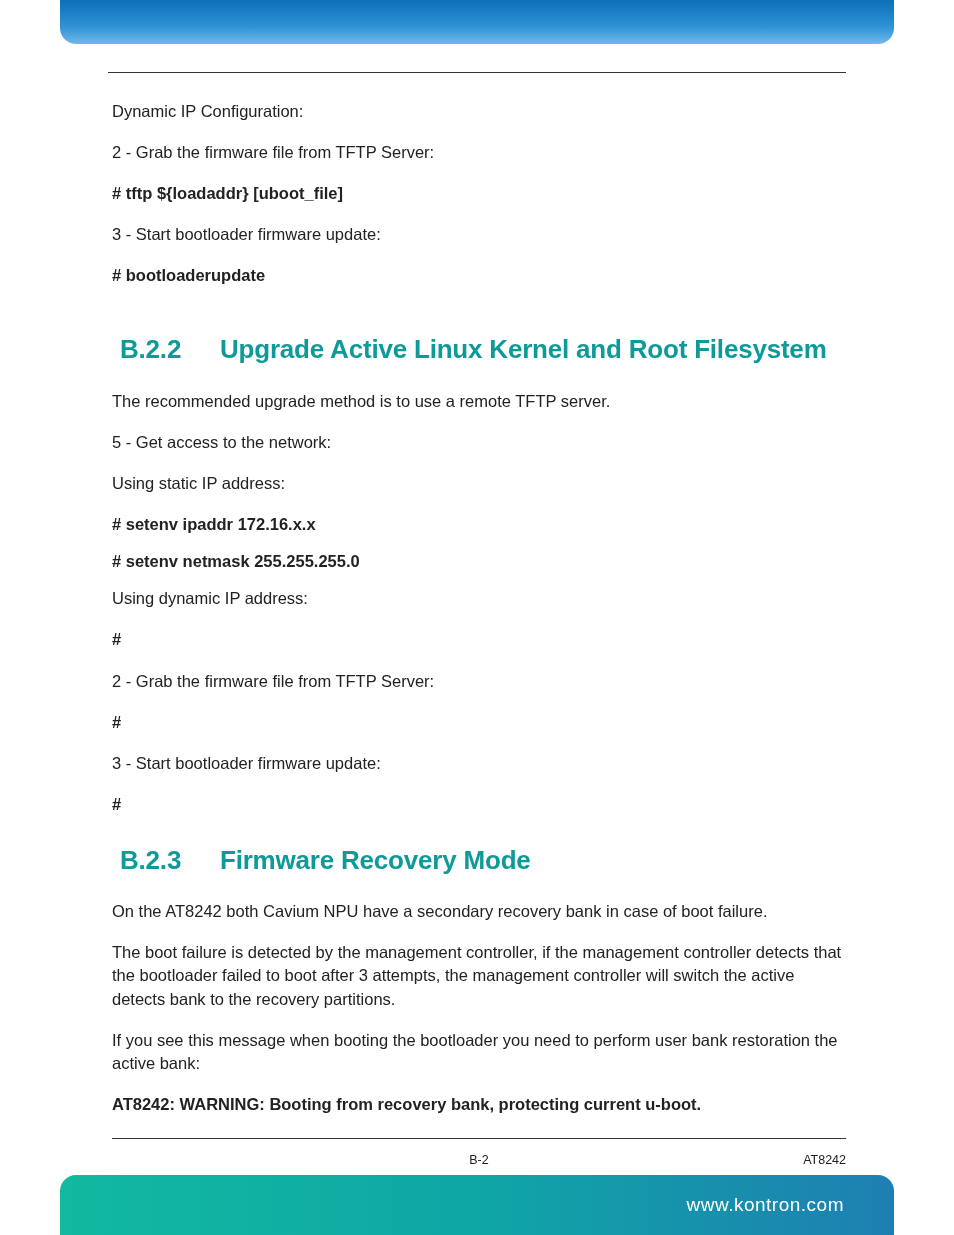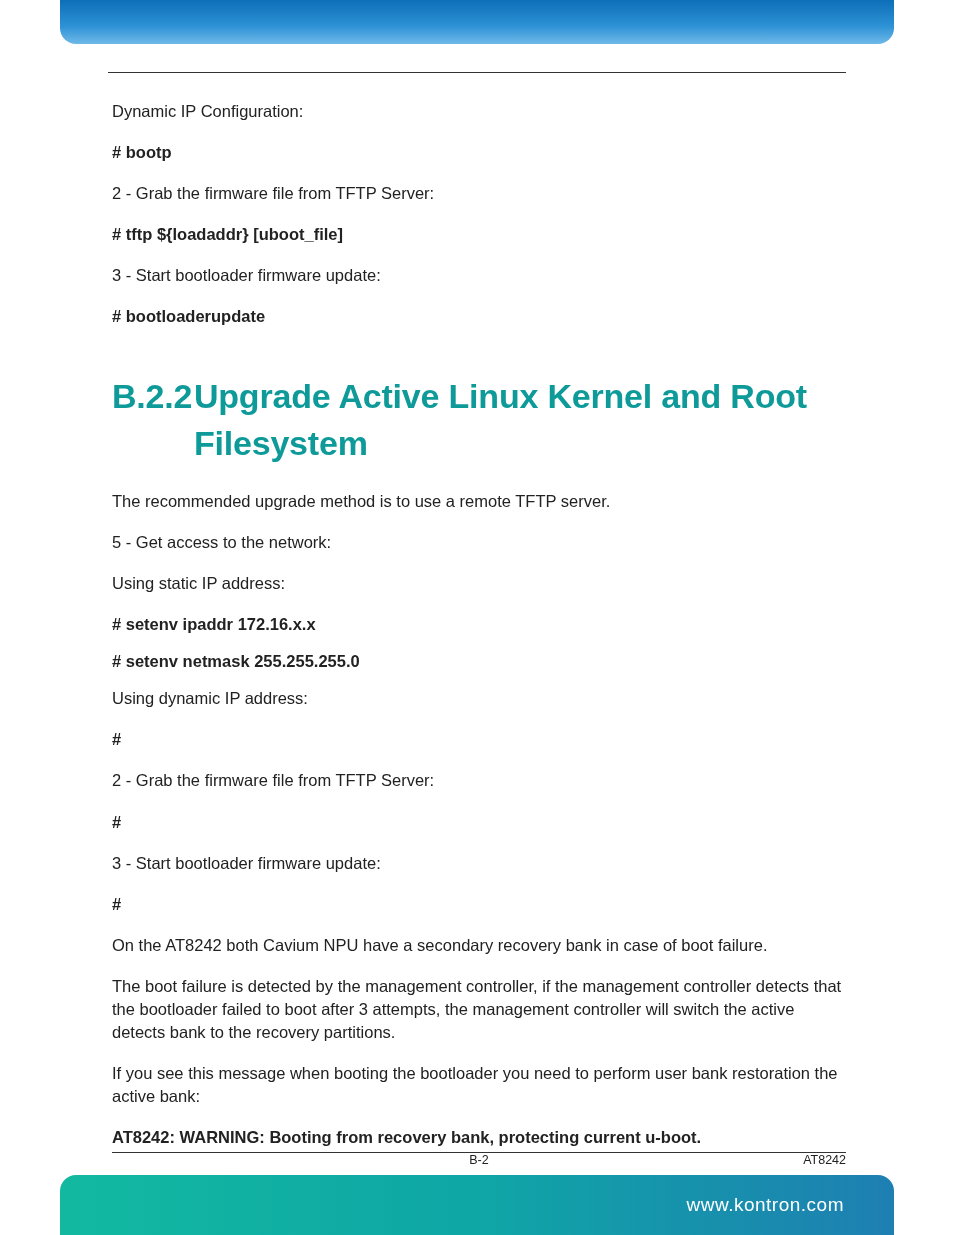"# bootp" p.bold { html: <p># bootp</p> -> none }
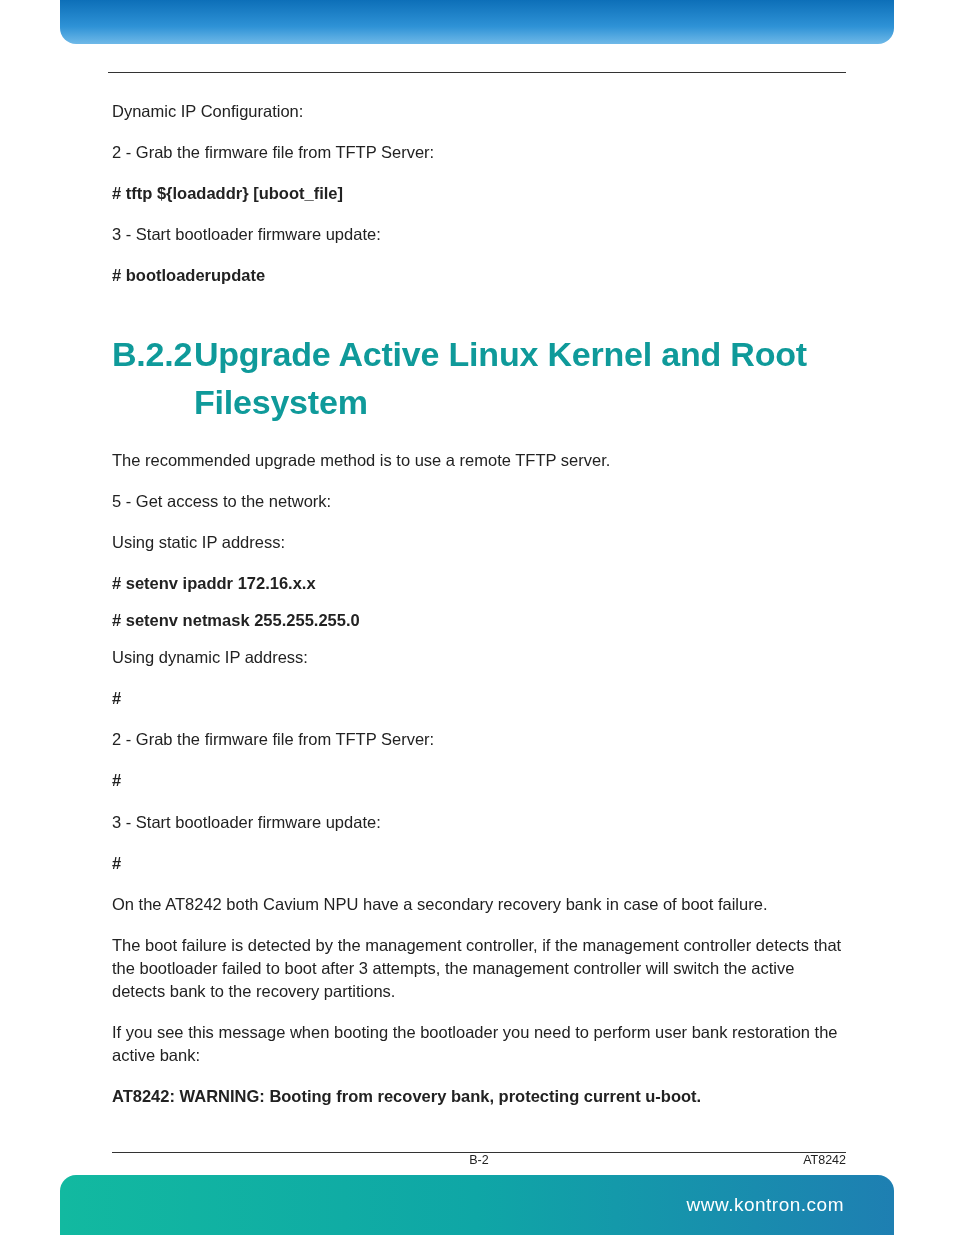"B.2.2" h2 { font-size: 34px -> 26px; margin: 28px 0 22px 0 -> 28px 0 22px 8px }
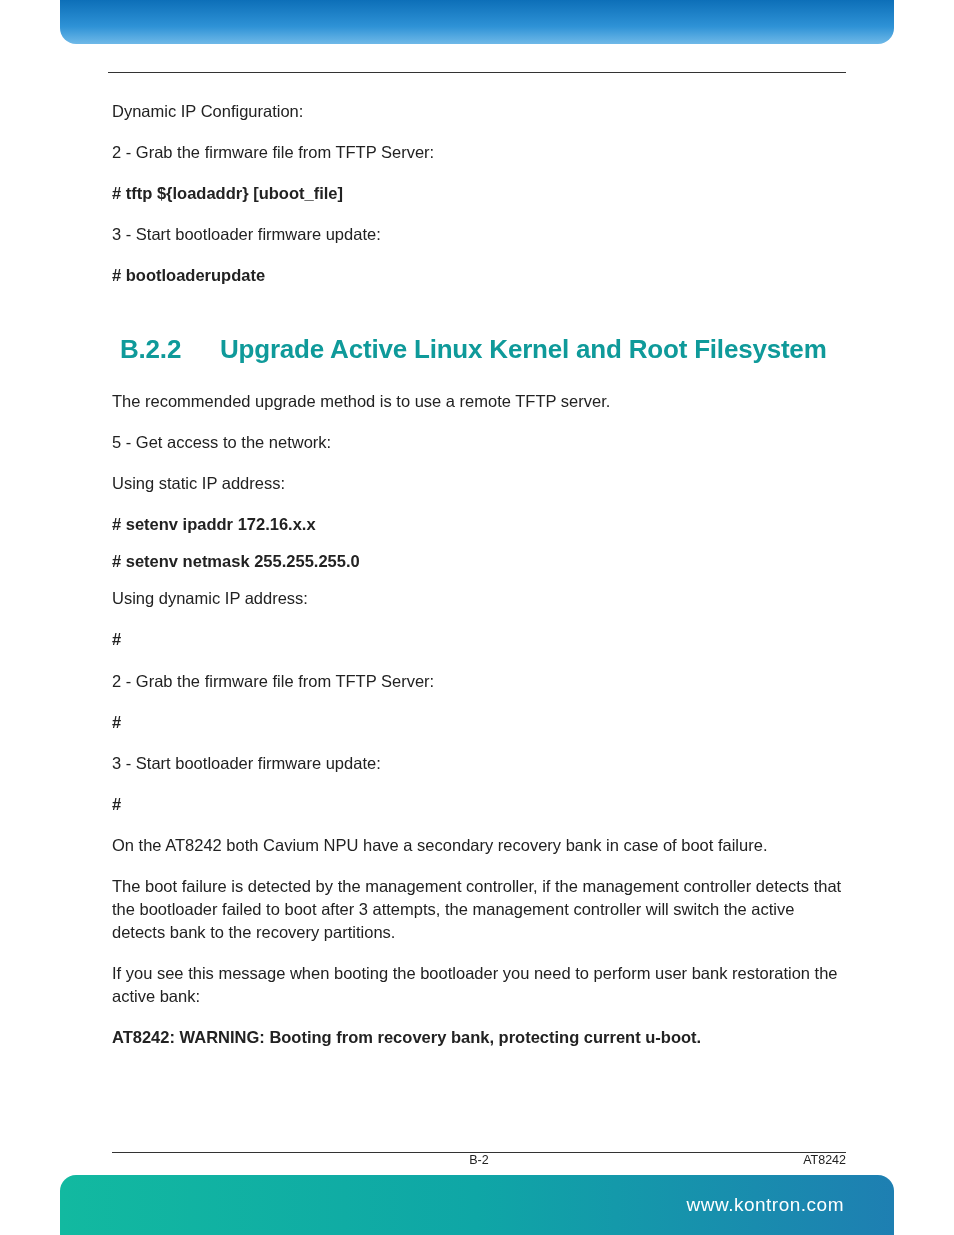"B.2.3" h2.sec3 { html: none -> <h2> <span>B.2.3</span> <span>Firmware Recovery Mode</span> </h2> }
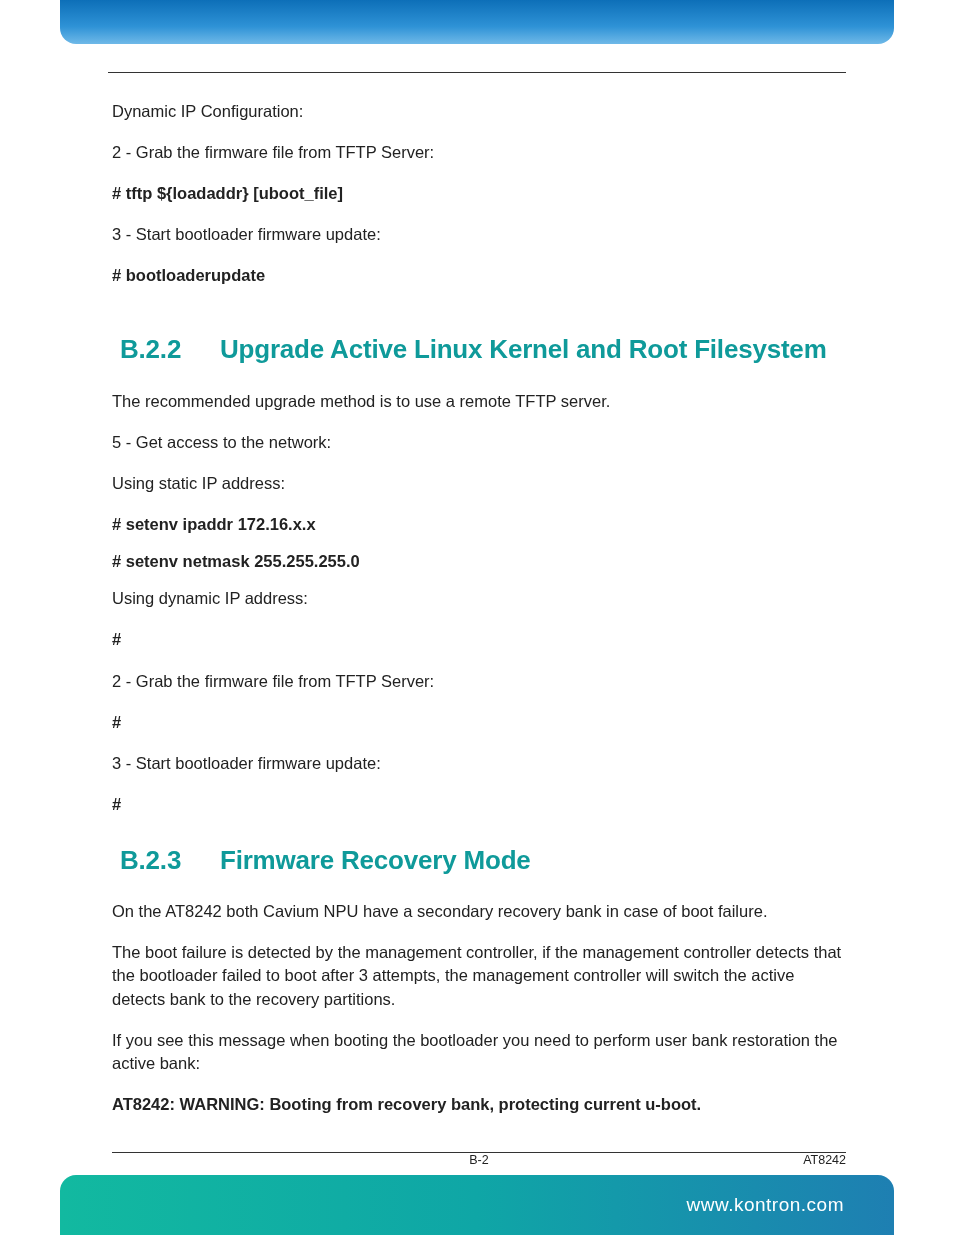"B-2" .footer-row { padding-top: 0 -> 14px }
